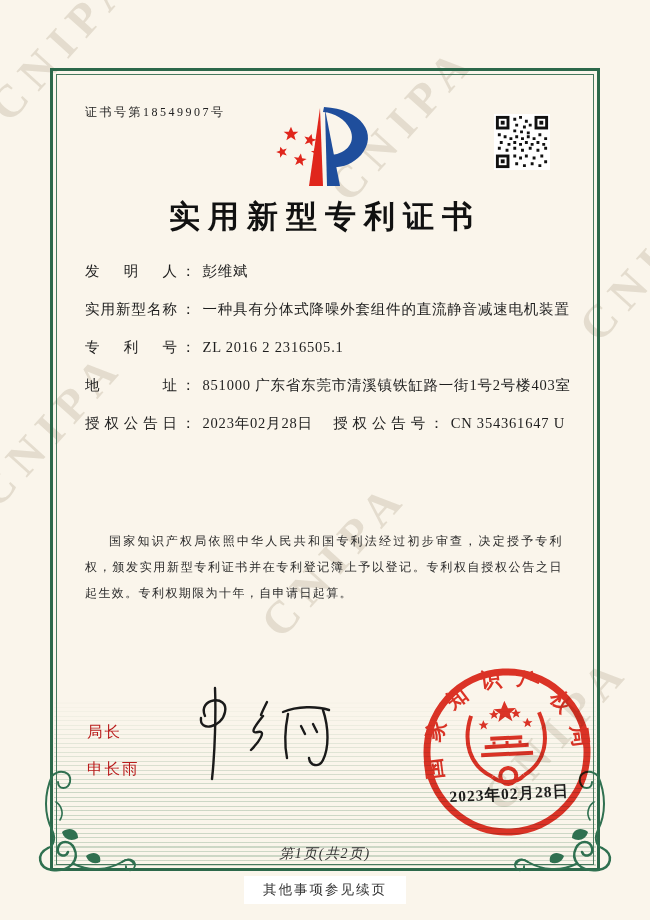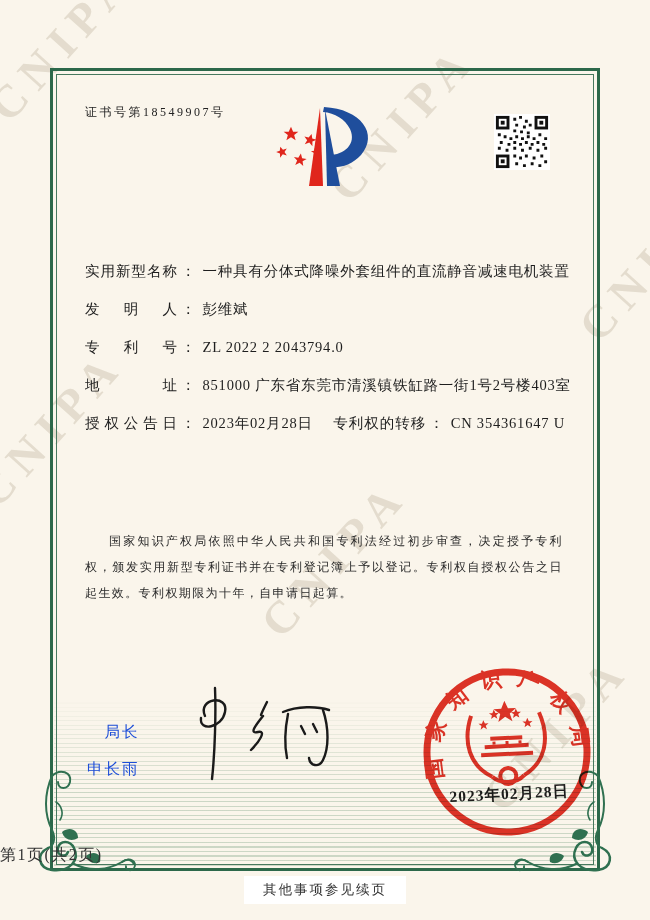"实用新型专利证书" div.title { html: none -> <div>实用新型专利证书</div> }
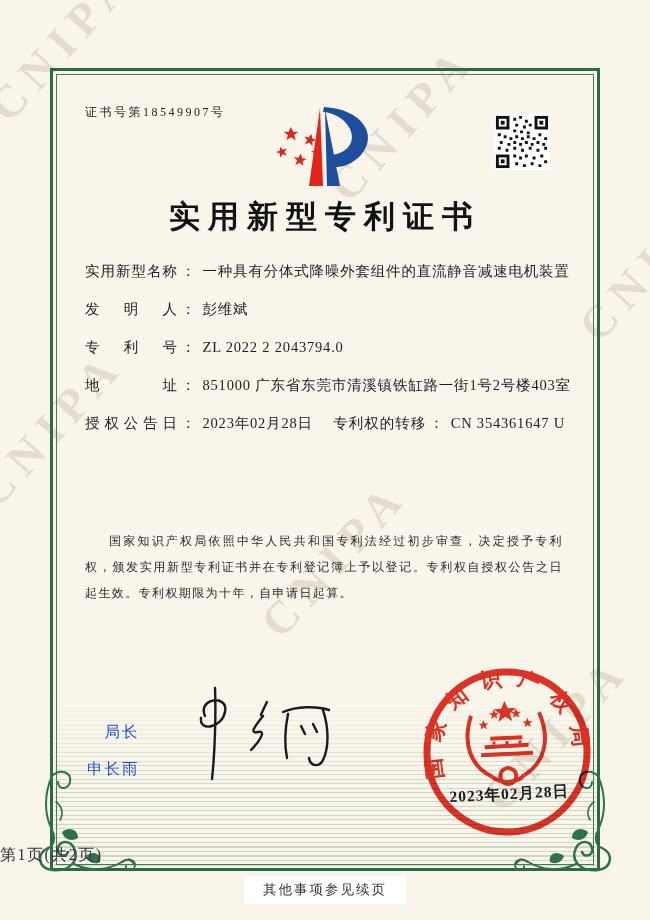"实用新型名称 ： 一种具有分体式降噪外套组件的直流静音减速电机装置" div.frow { order: before "发明人 ： 彭维斌" -> after "发明人 ： 彭维斌" }
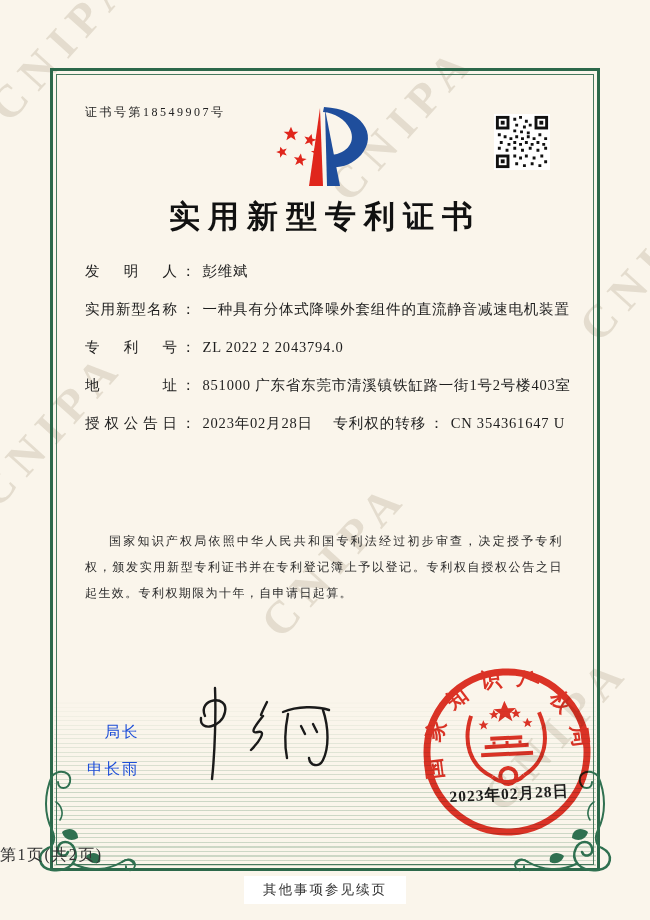"ZL 2022 2 2043794.0" span.fvalue { text: 2022 2 2043794.0 -> 2016 2 2316505.1 }
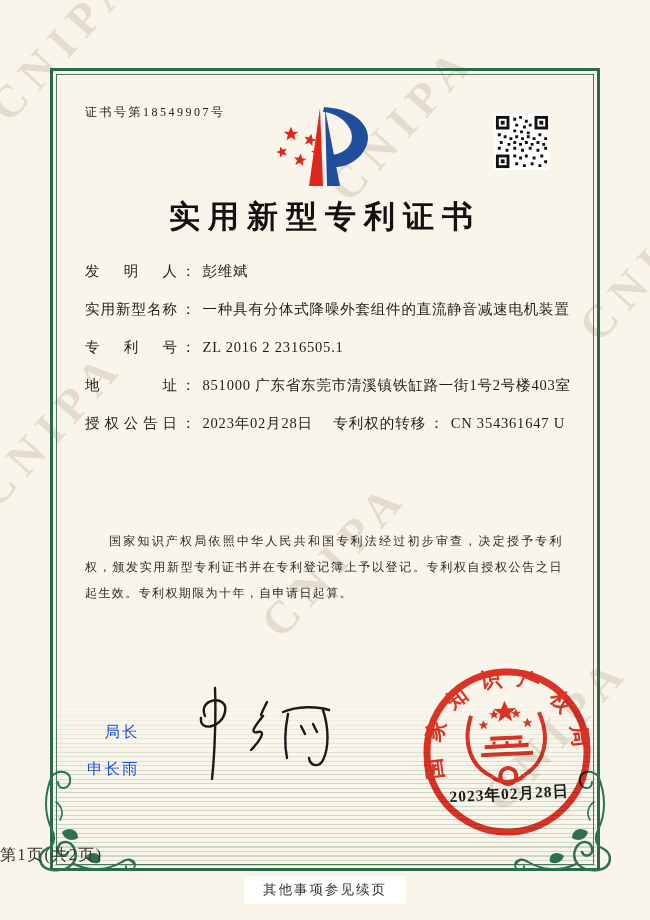"专利权的转移" span.flabel { text: 专利权的转移 -> 授权公告号 }
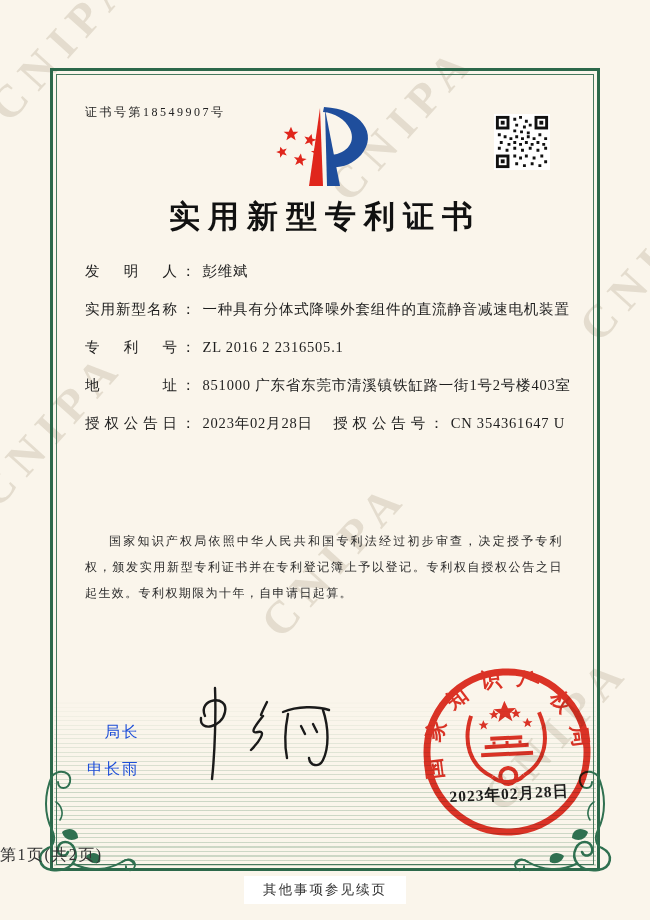"局长" .sig-block { color: #1d4ed8 -> #b91c1c; text-align: right -> none }
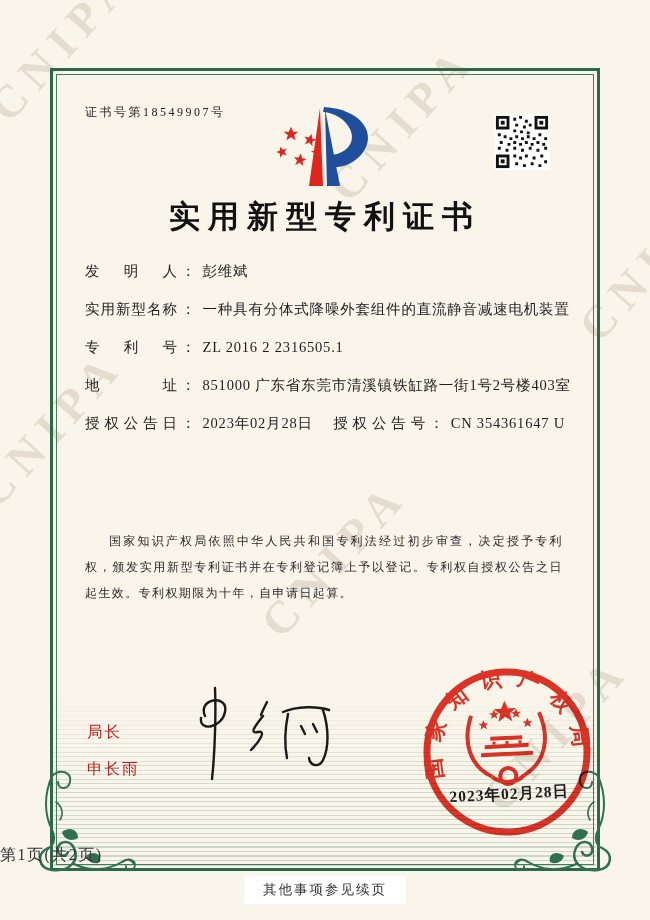"第1页(共2页)" .page-no { font-size: 16px -> 14px; font-style: none -> italic; text-align: left -> center }
